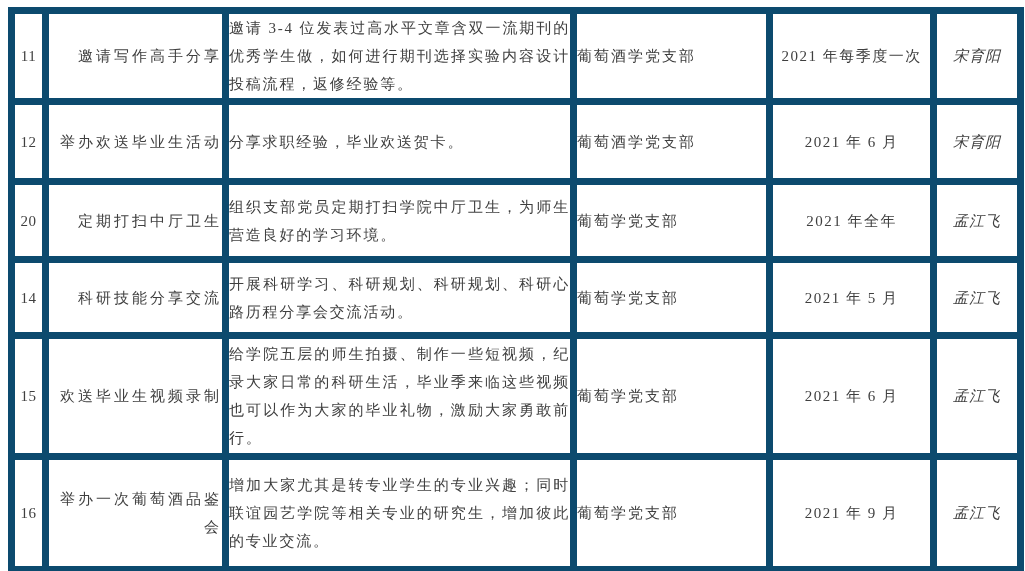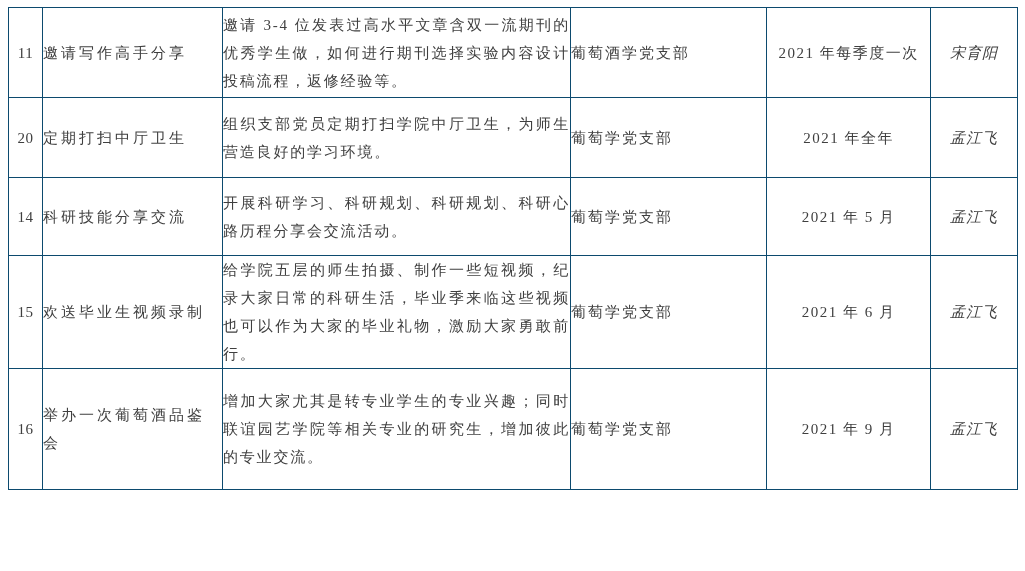"邀请 3-4" table.activity-table td { border: 1px solid #0c4a6e -> 7px solid #0c4a6e }
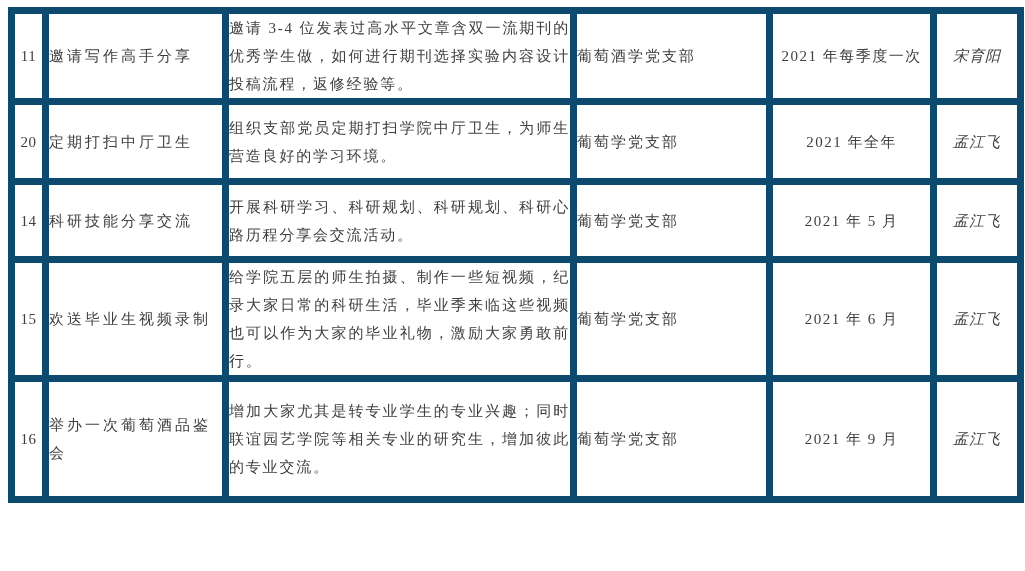"邀请写作高手分享" td.c-name { text-align: left -> right }
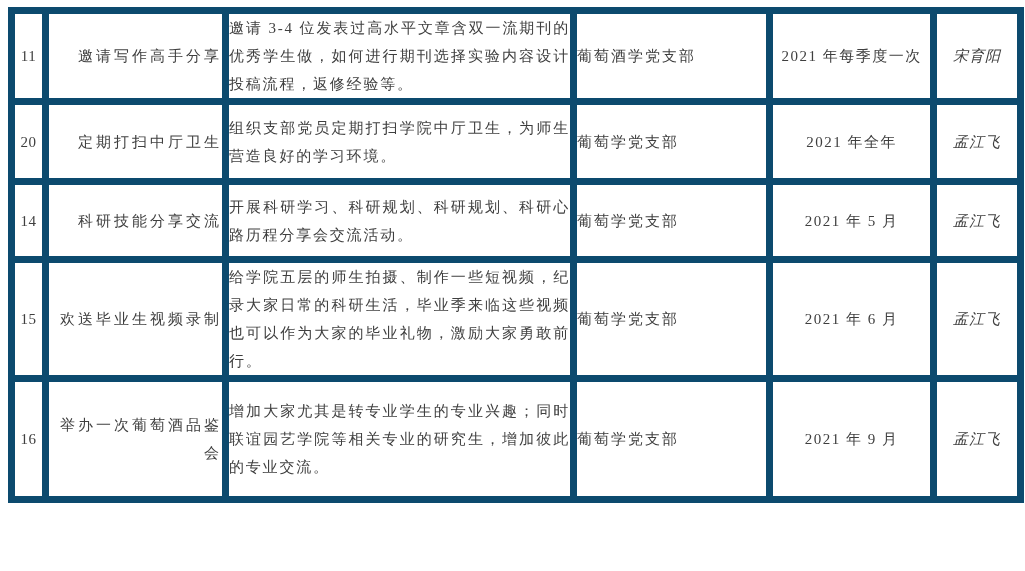"12" tr.t-row { html: none -> <tr> <td>12</td> <td>举办欢送毕业生活动</td> <td>分享求职经验，毕业欢送贺卡。</td> <td>葡萄酒学党支部</td> <td>2021 年 6 月</td> <td>宋育阳</td> </tr> }
